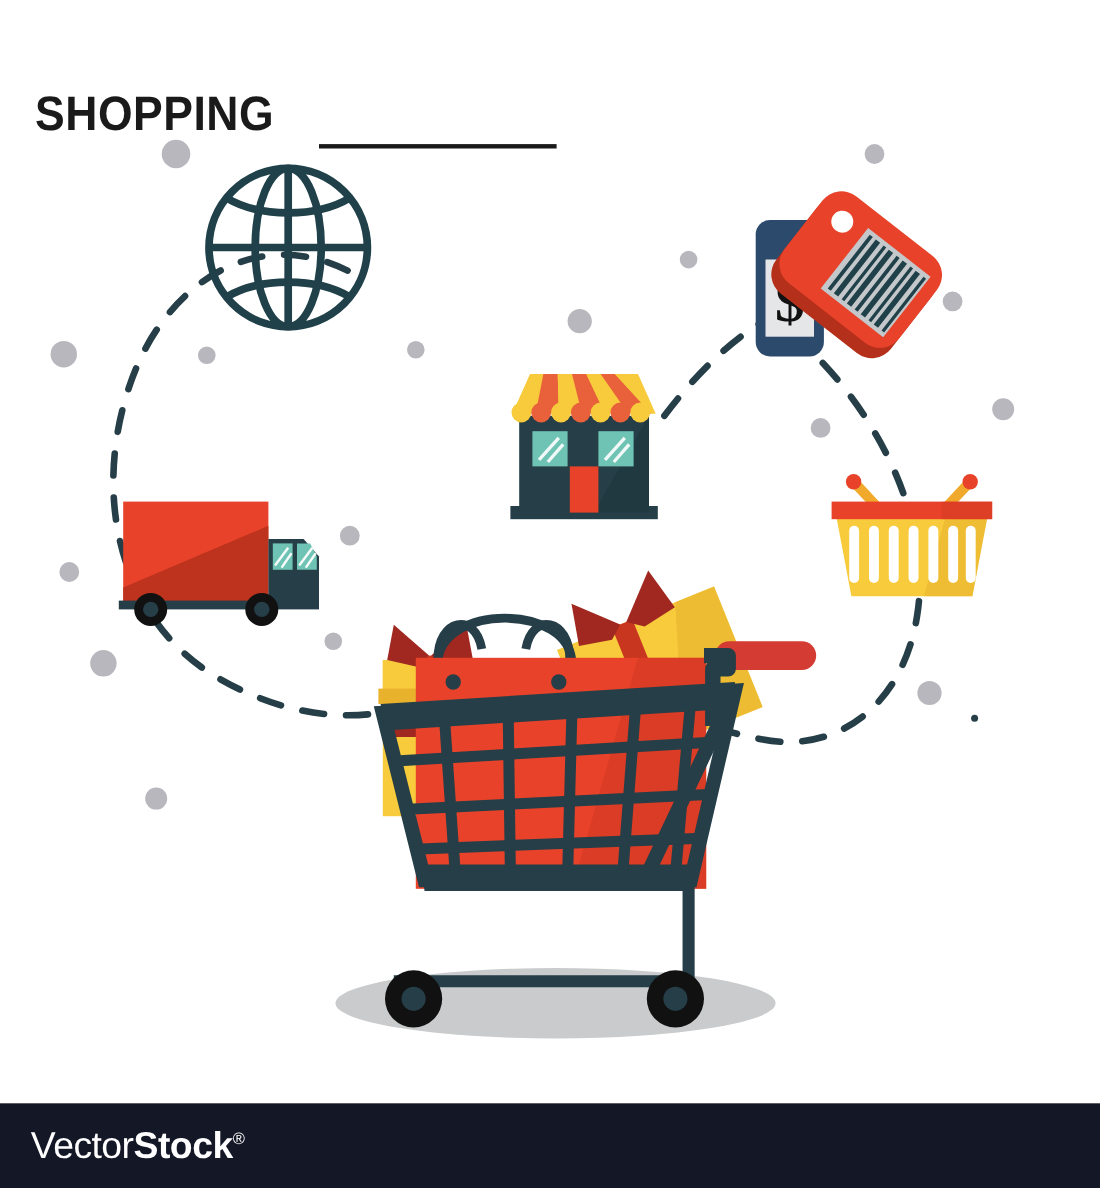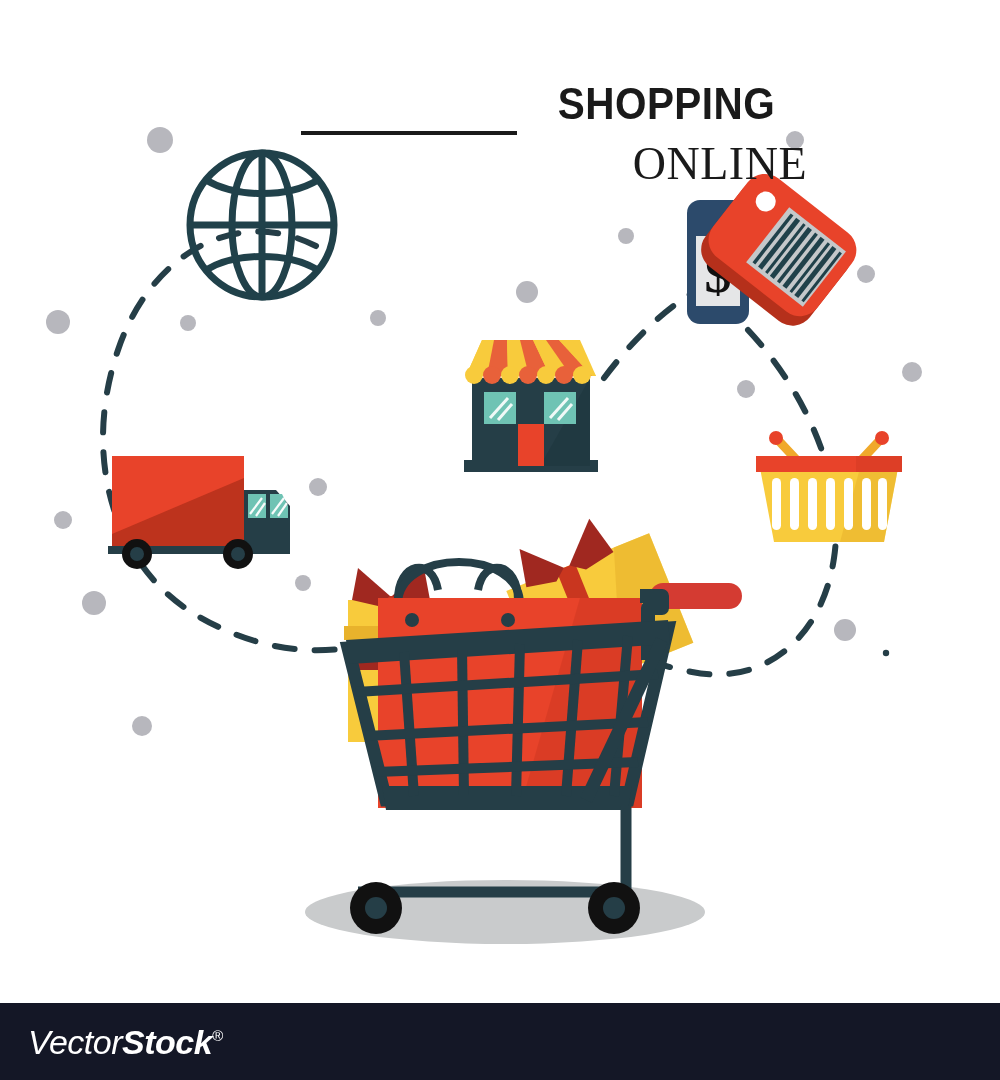"SHOPPING" #title-block { left: 11px -> 0; text-align: right -> left }
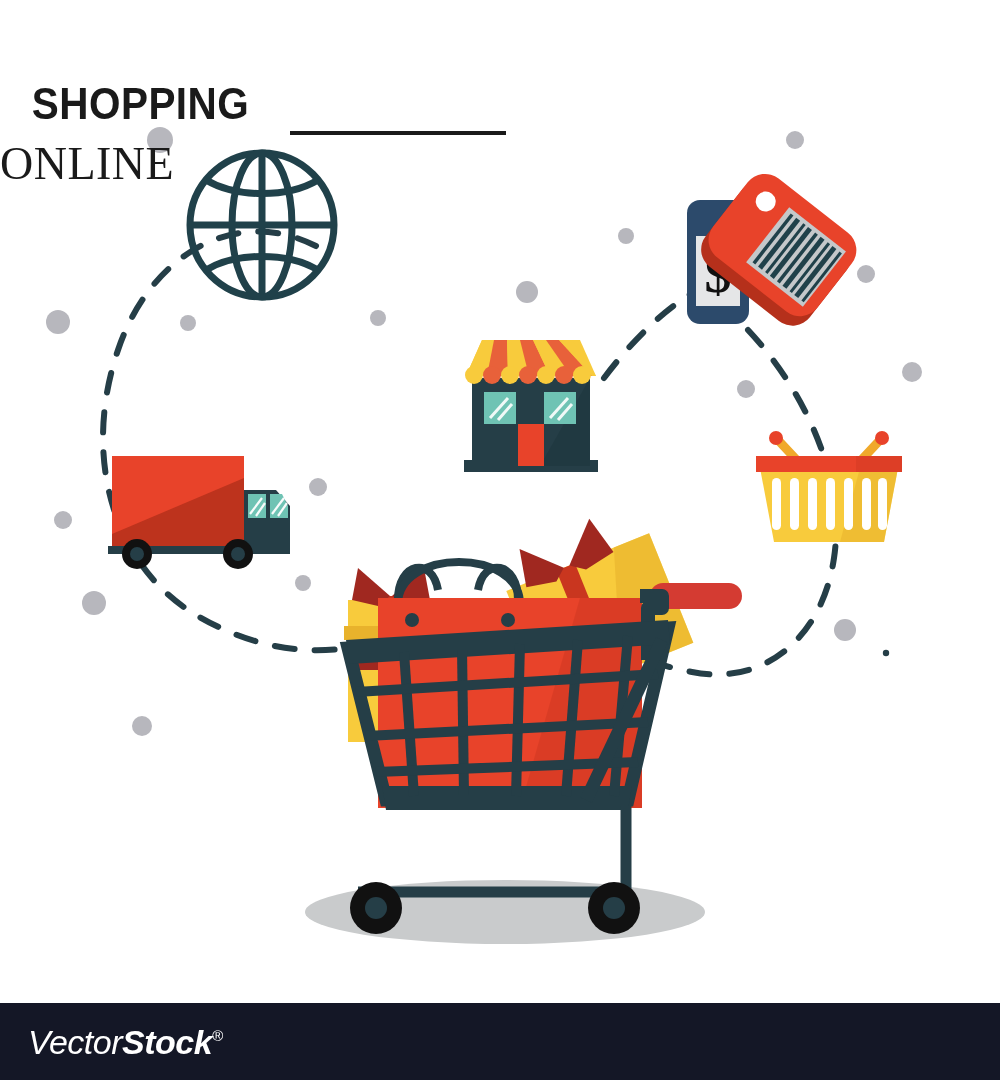"ONLINE" span { html: <span>ONLINE</span> -> none }
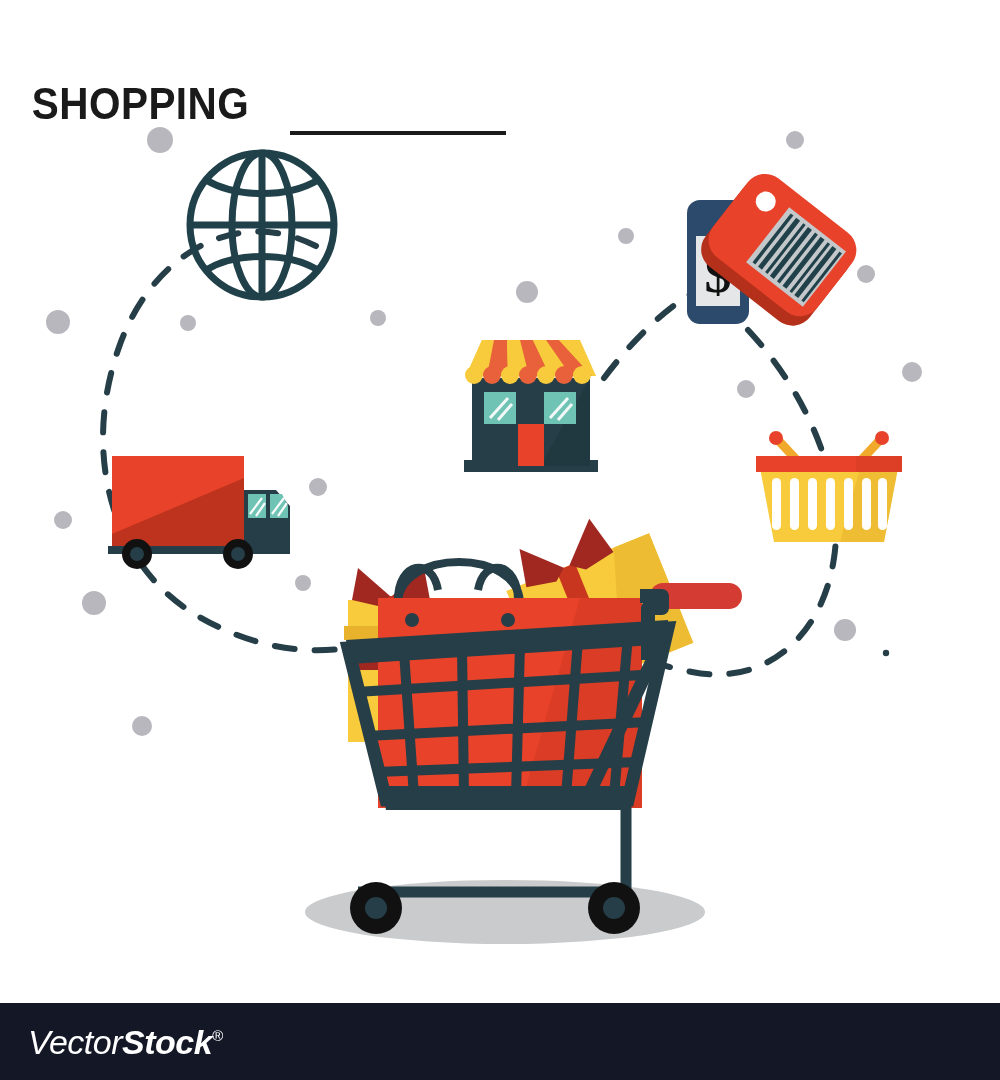"VectorStock®" #wm-logo { font-style: italic -> none }
